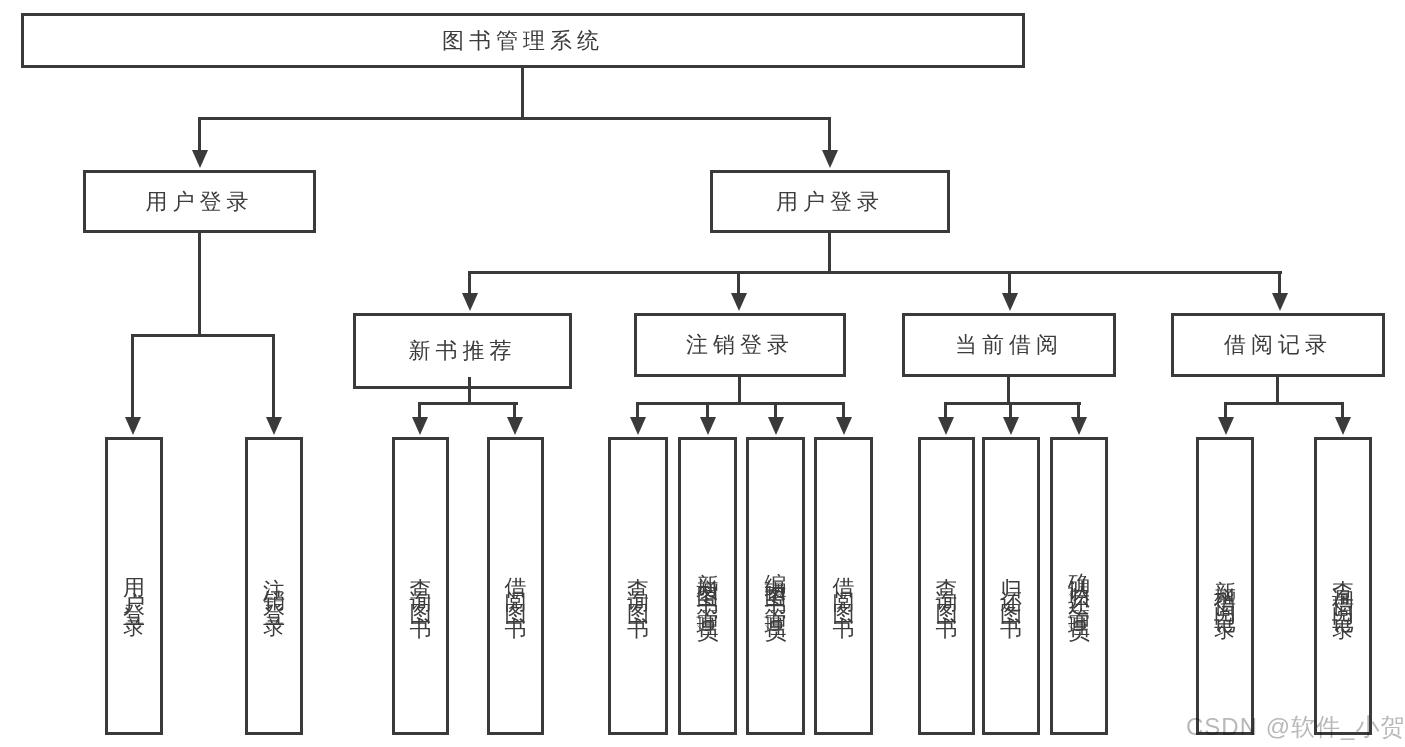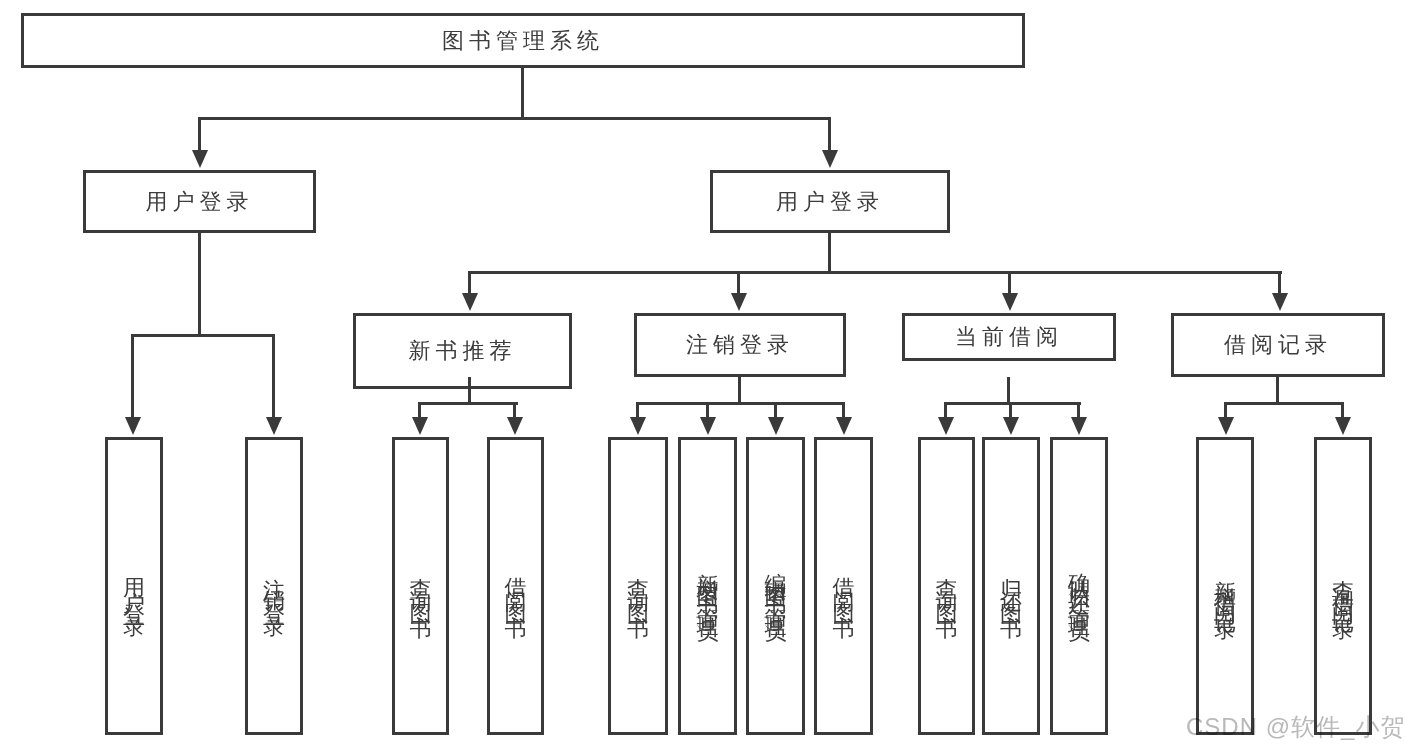"当前借阅" div.hbox { height: 48px -> 64px }
